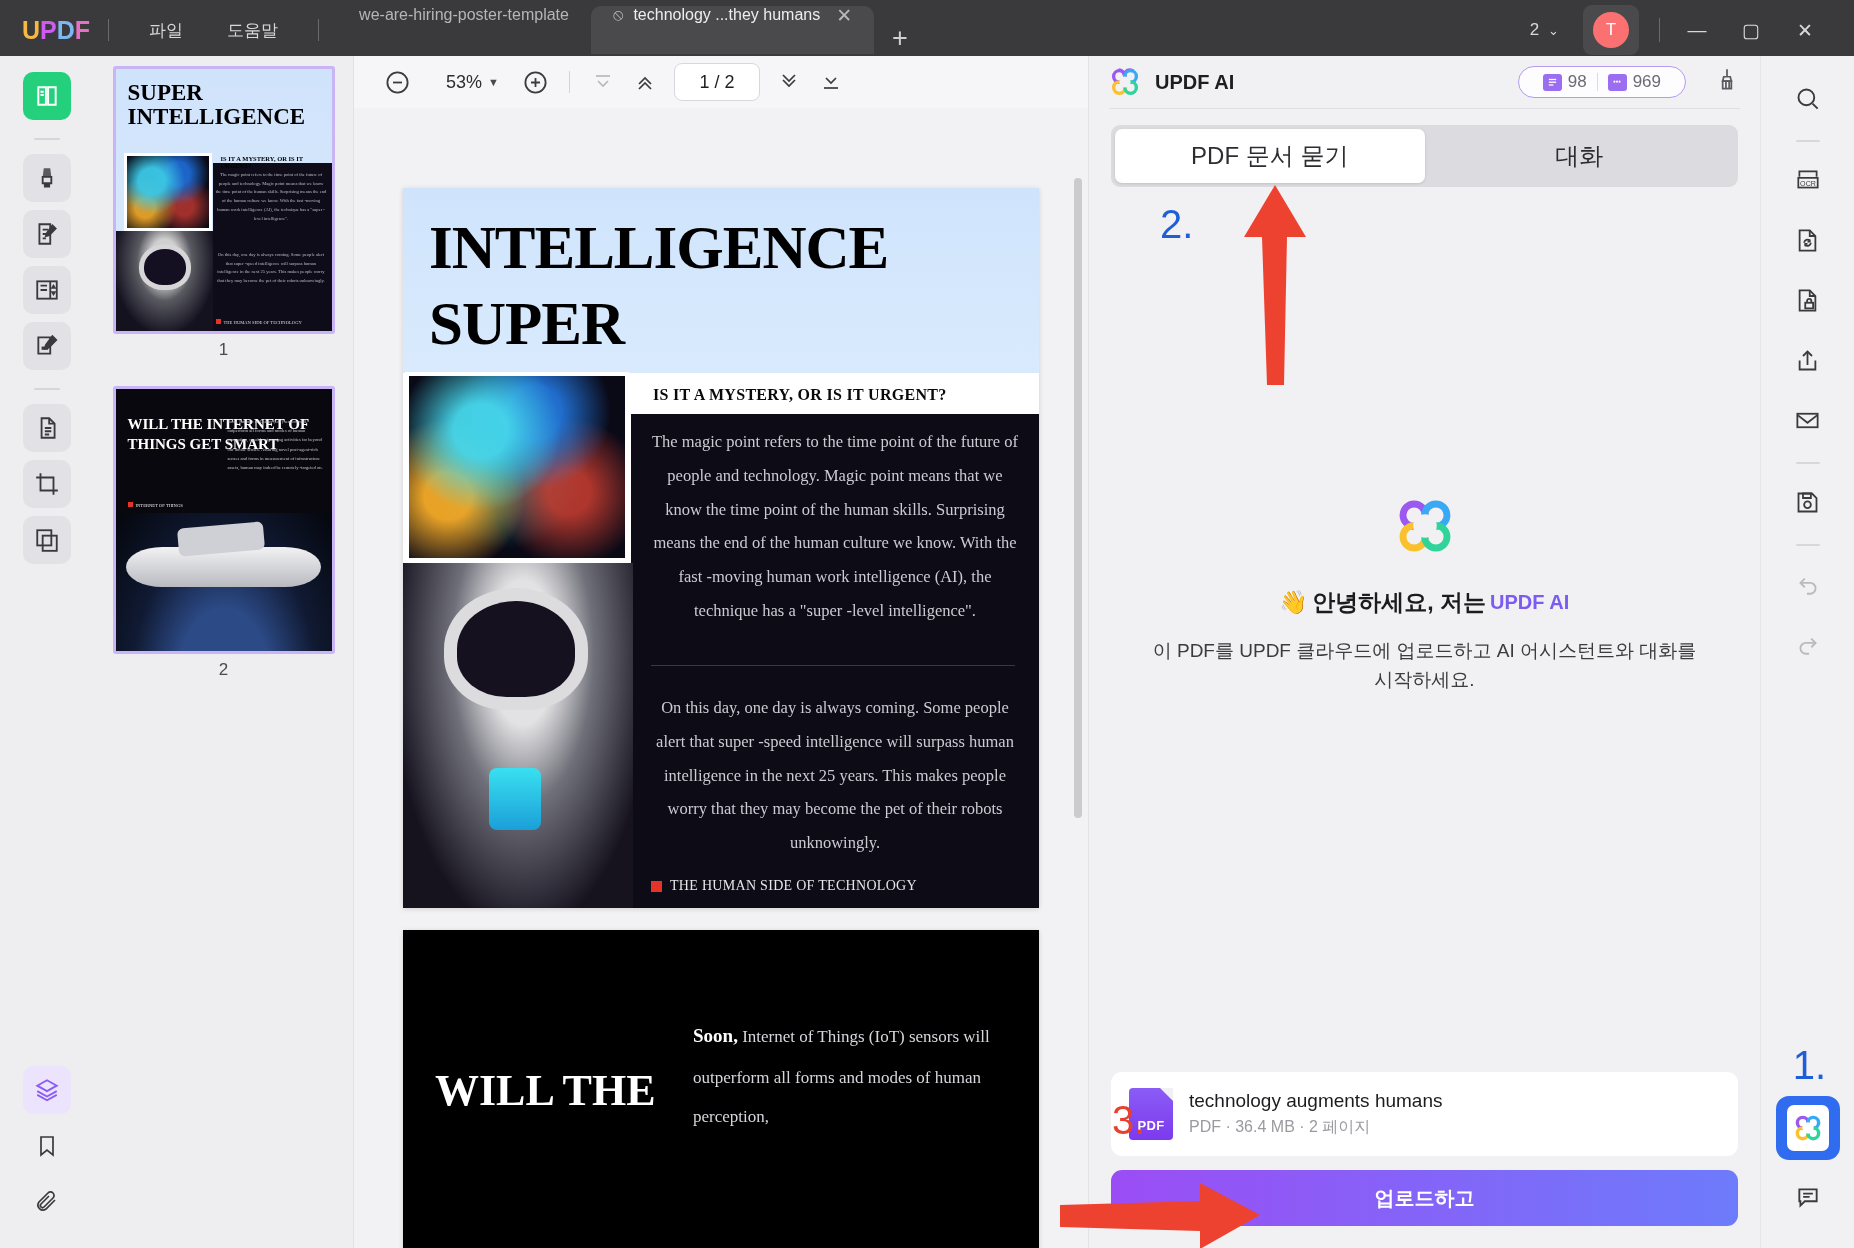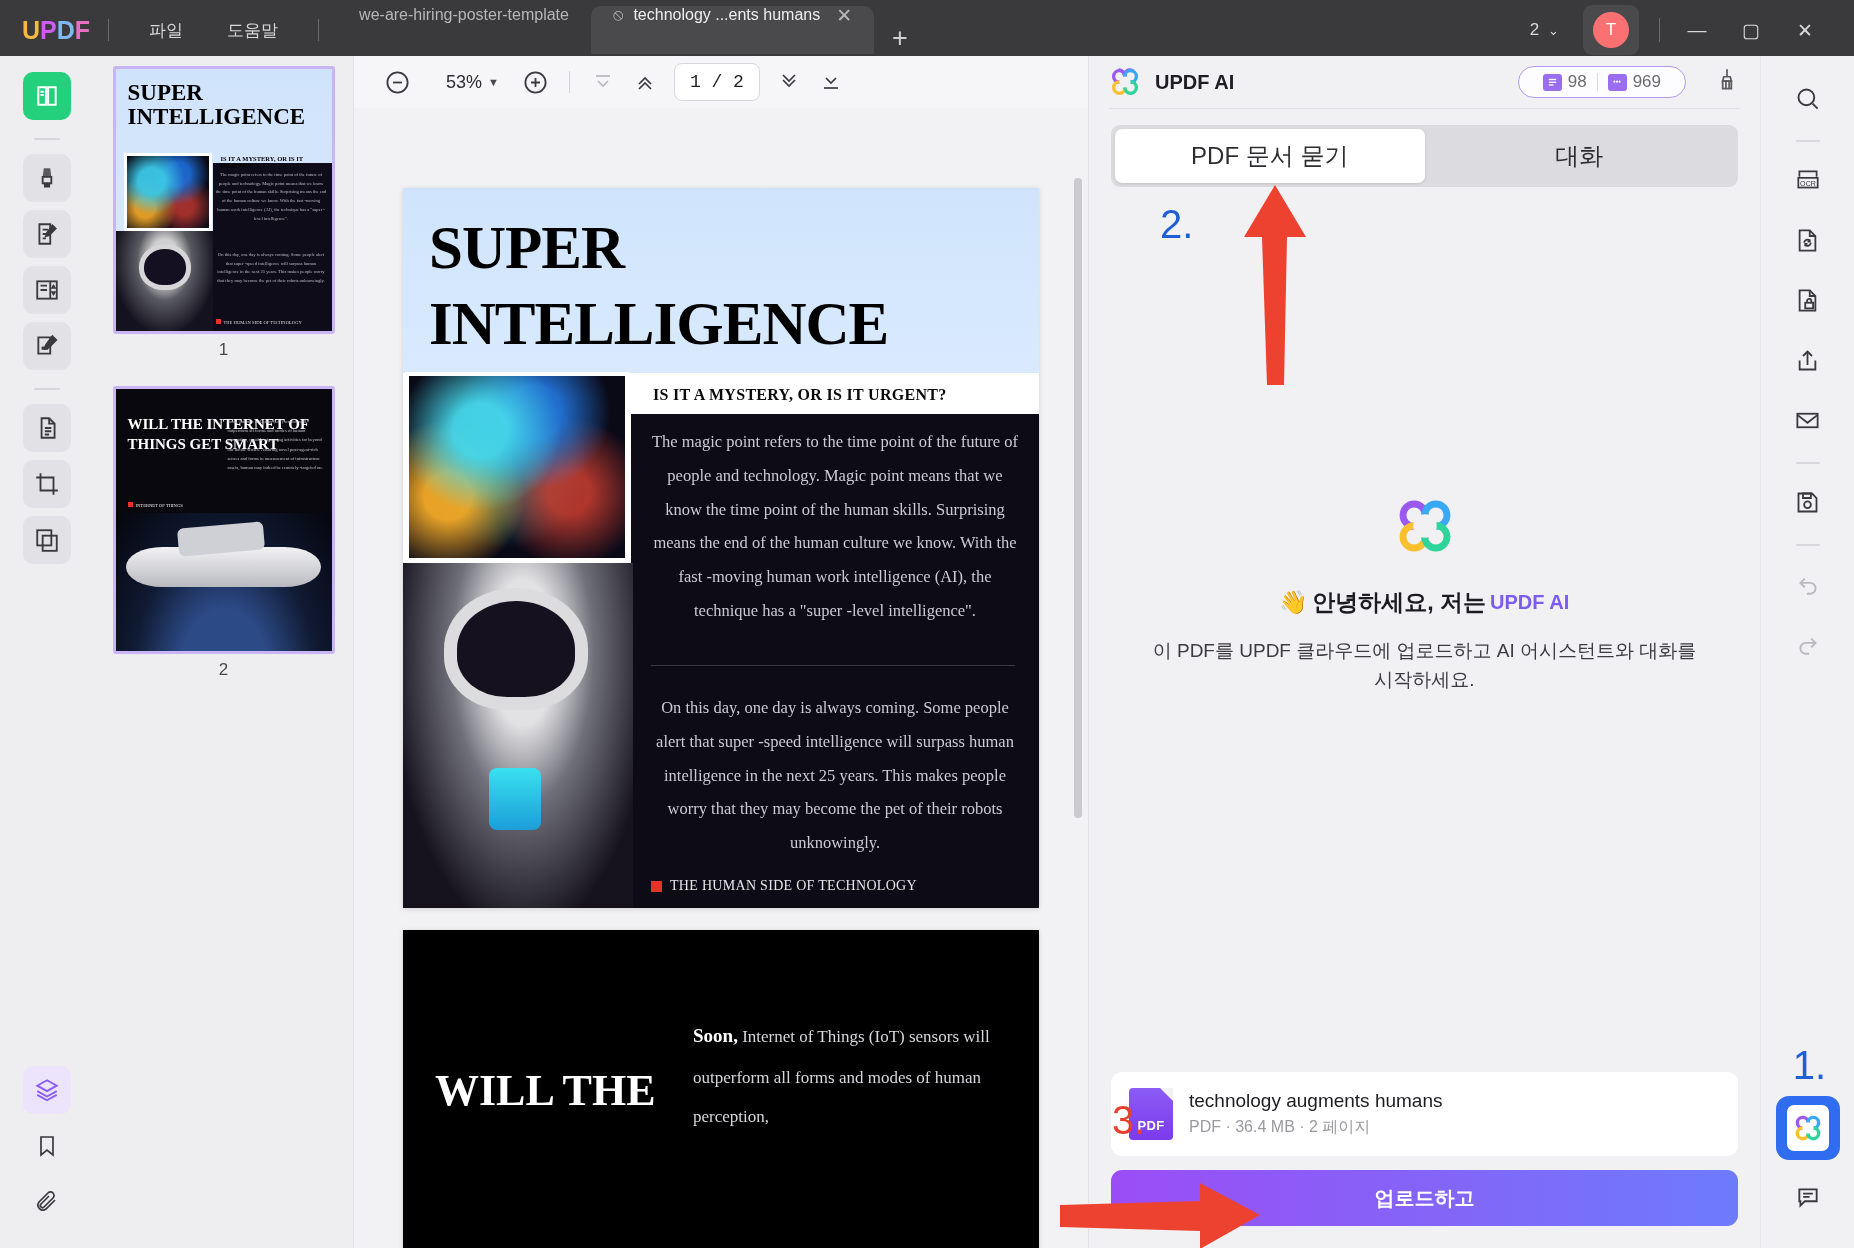"technology ...ents humans" span { text: ...ents -> ...they }
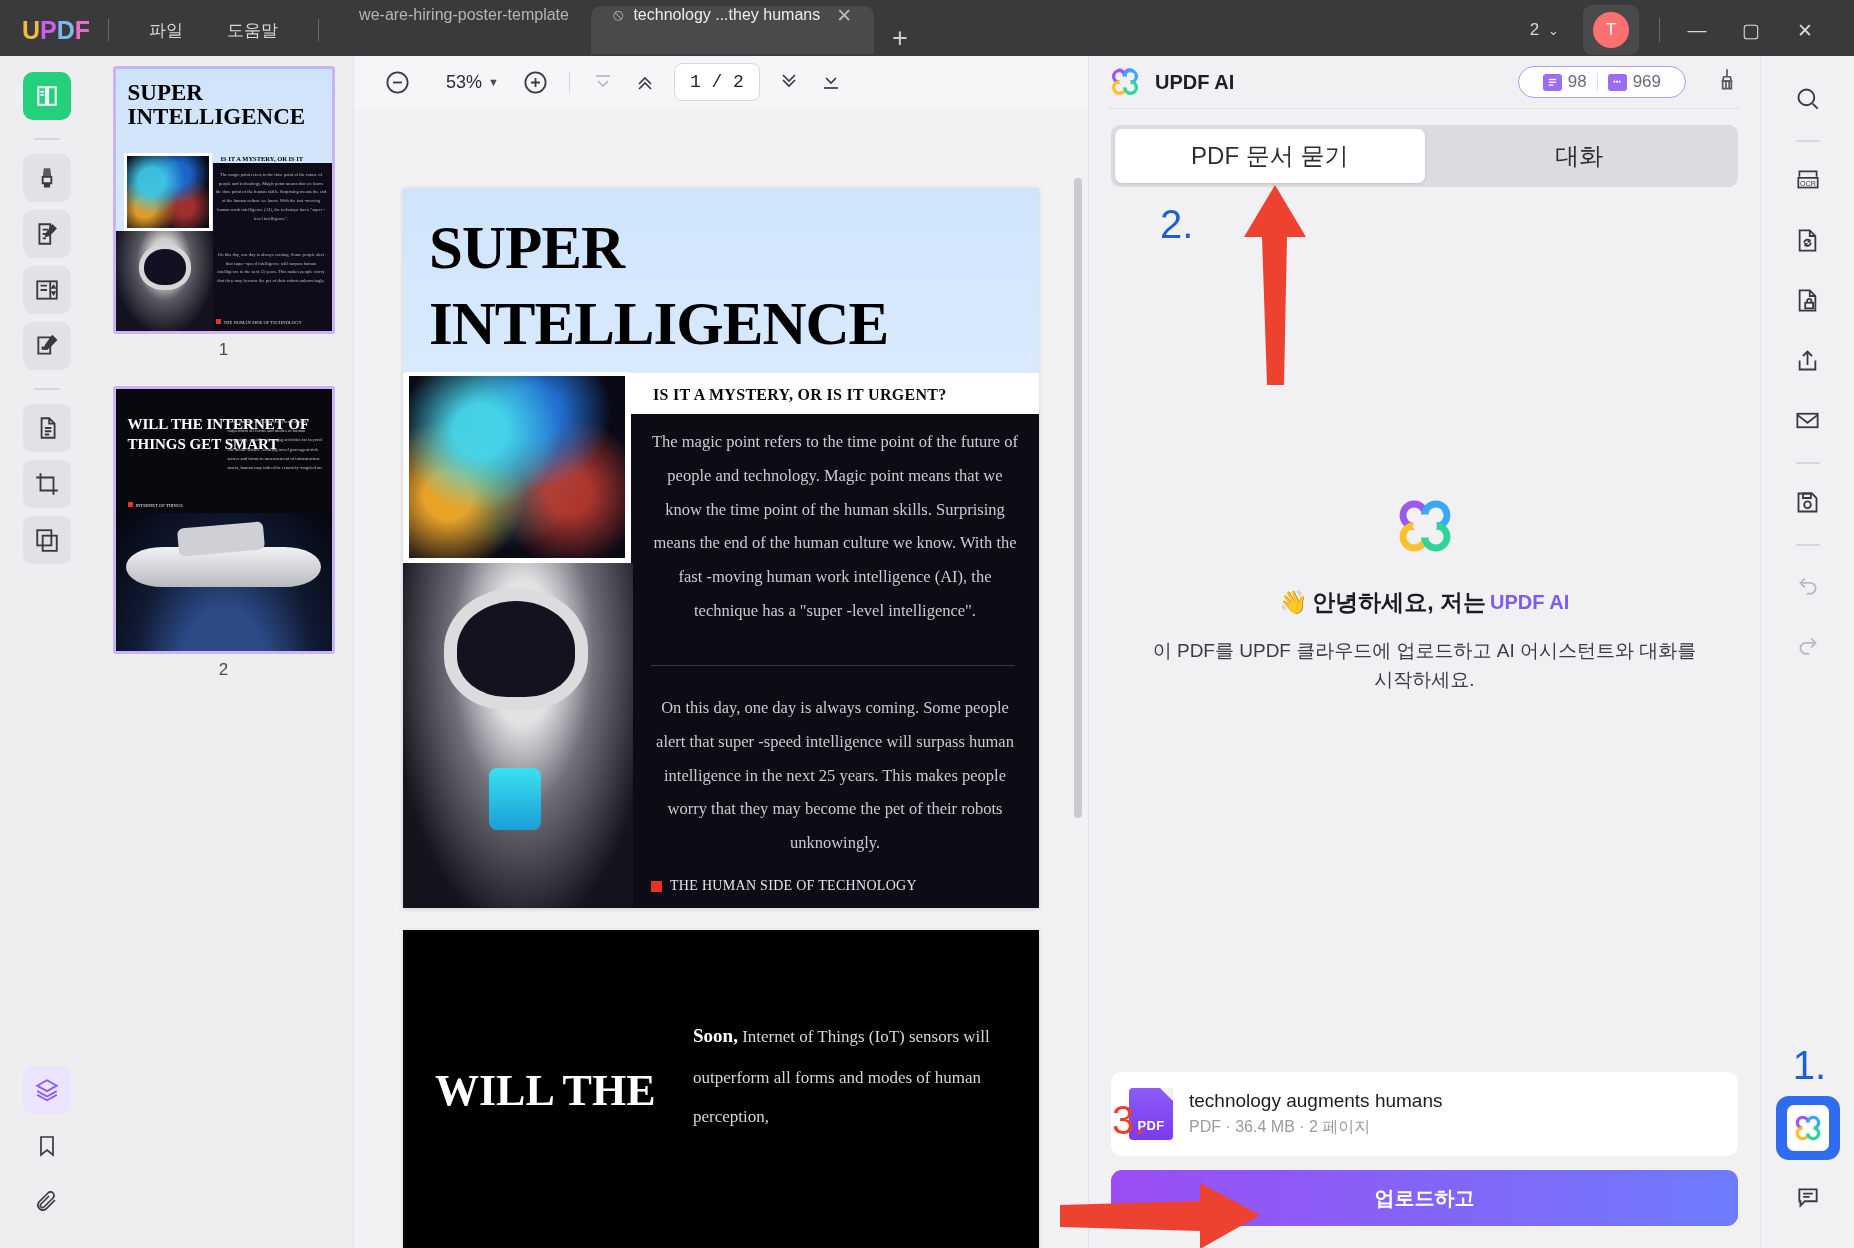"1 / 2" .pagebox { font-family: Liberation Mono, monospace -> none }
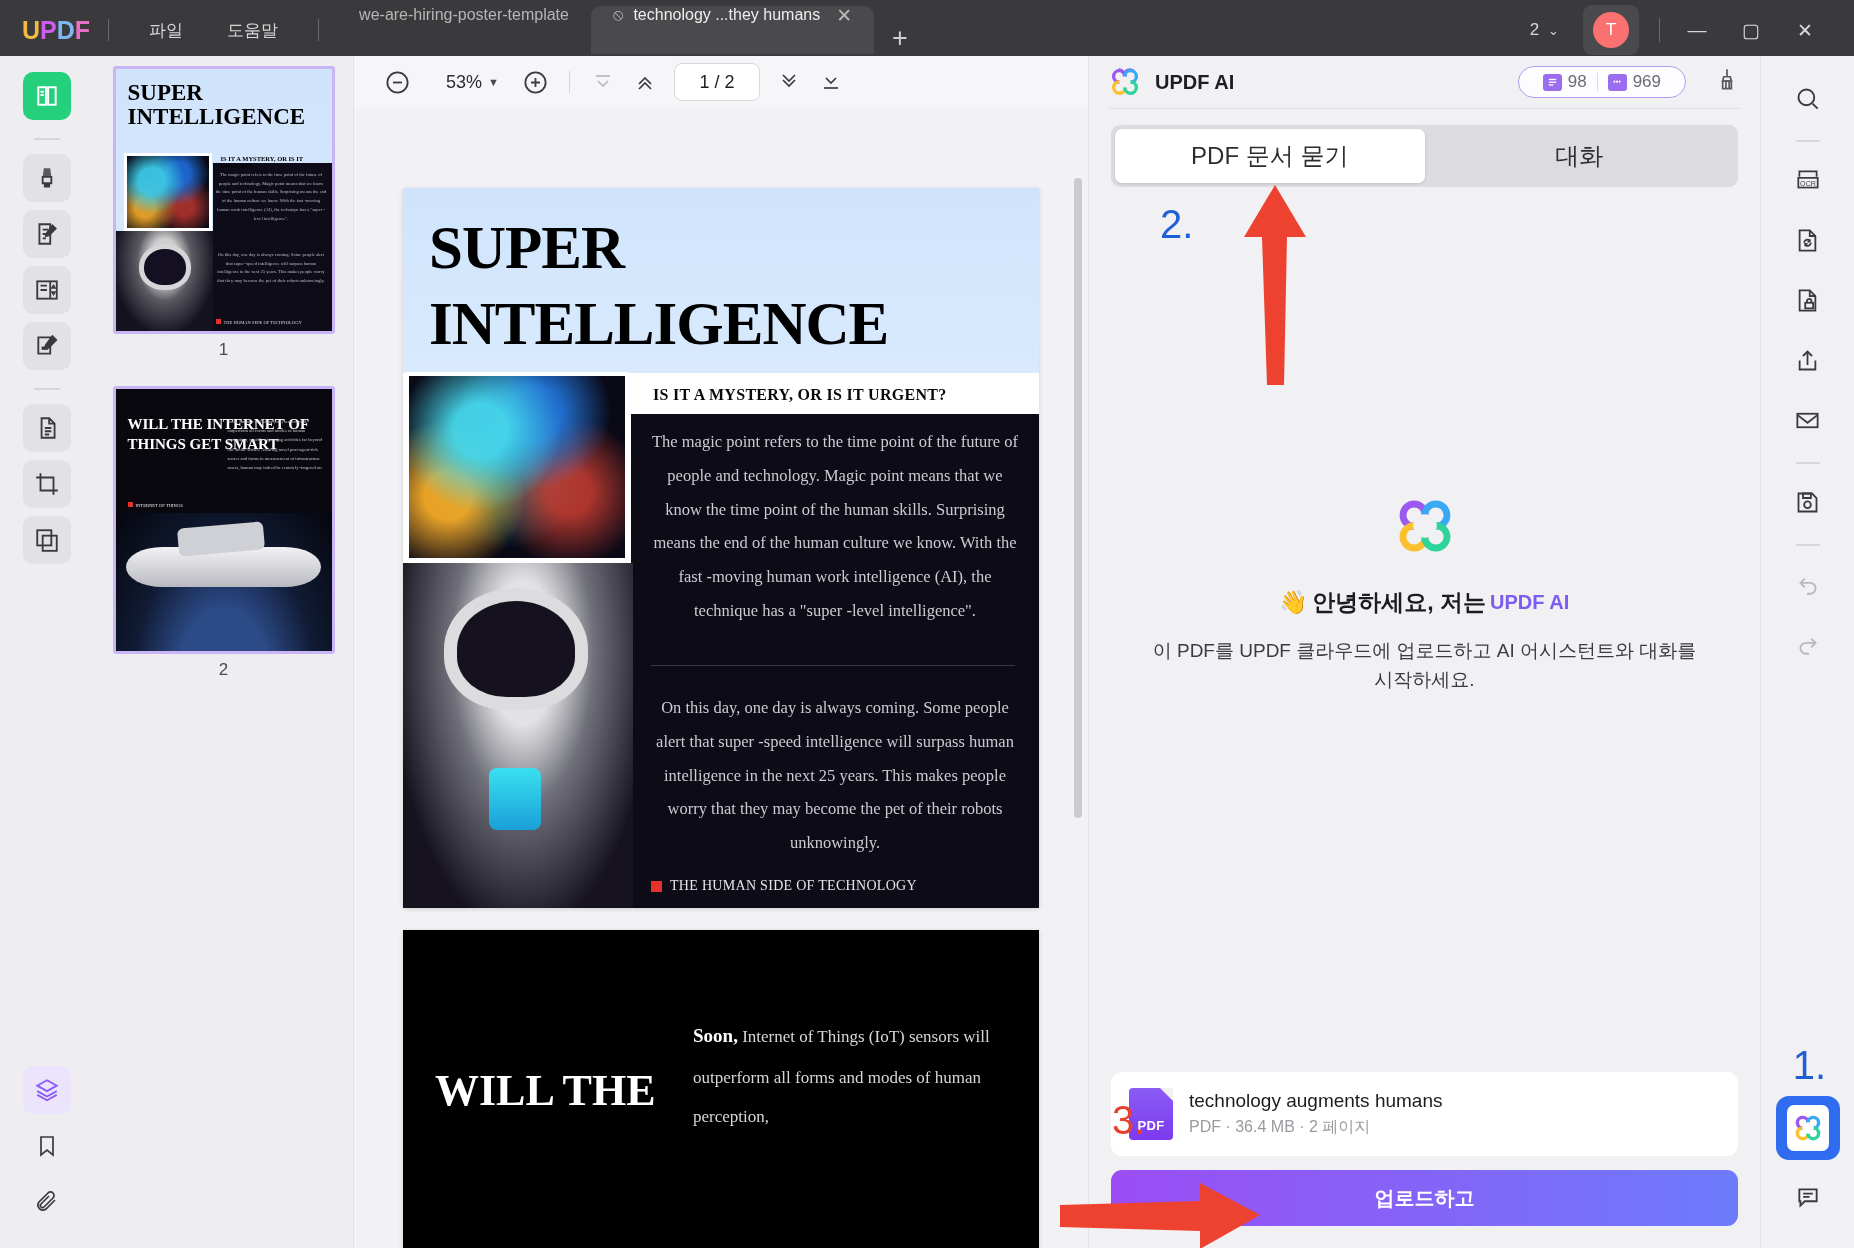"SUPER" div { order: before "INTELLIGENCE" -> after "INTELLIGENCE" }
